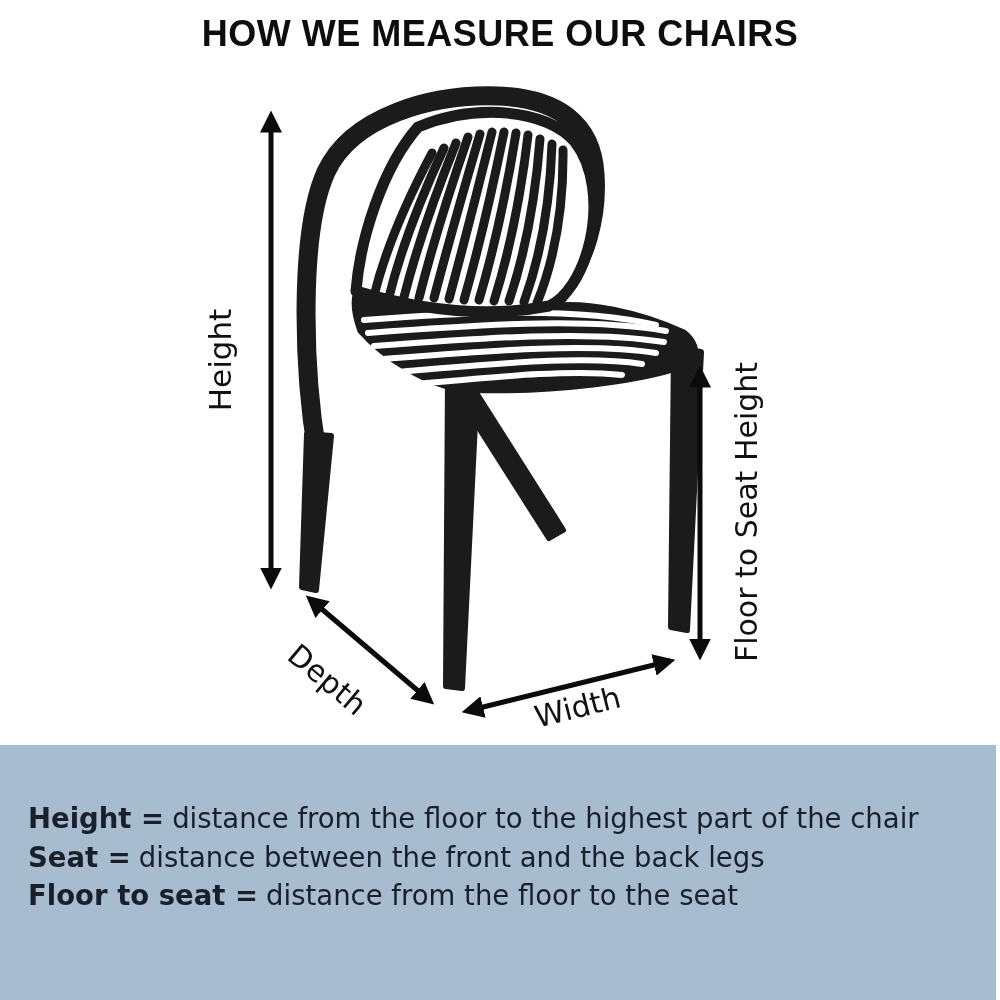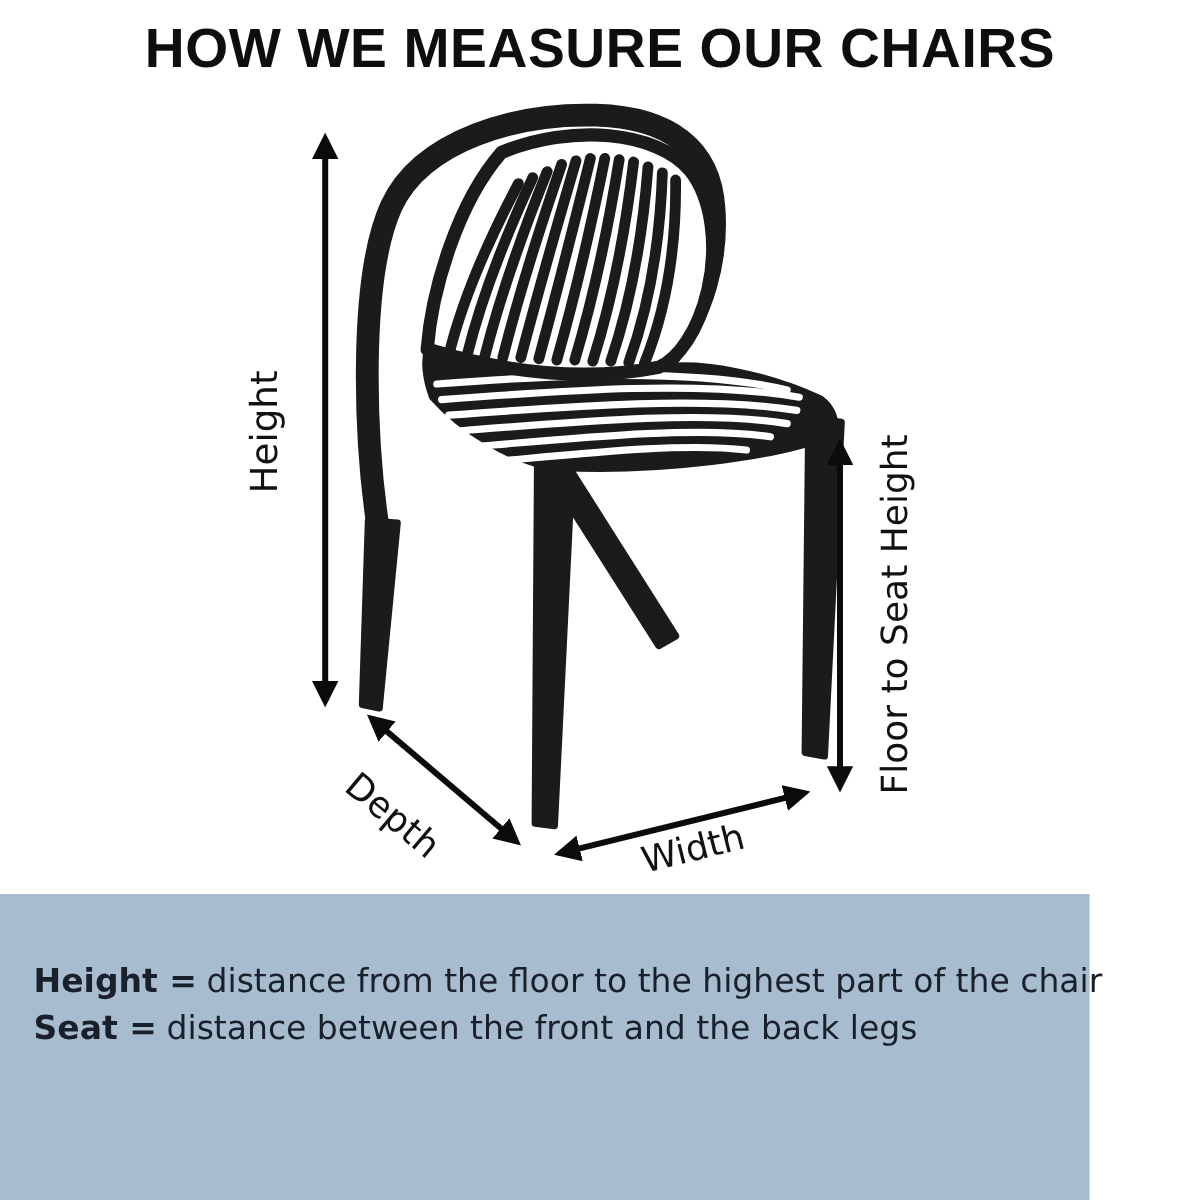"HOW WE MEASURE OUR CHAIRS" .title { font-size: 46px -> 36px }
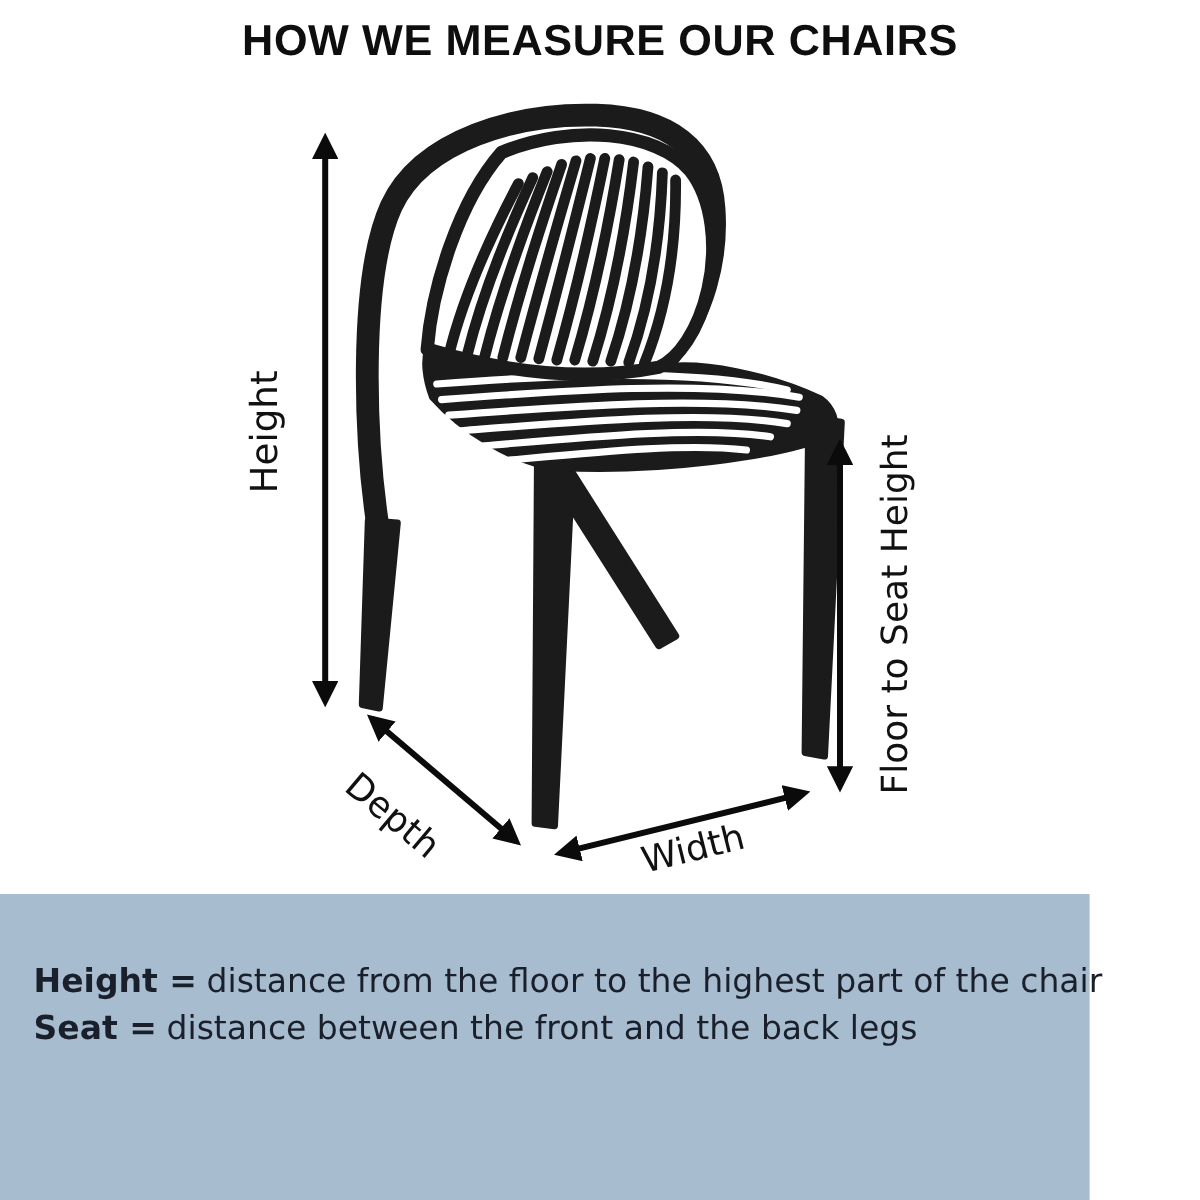"Height = distance from the" .legend { width: 908px -> 996px }
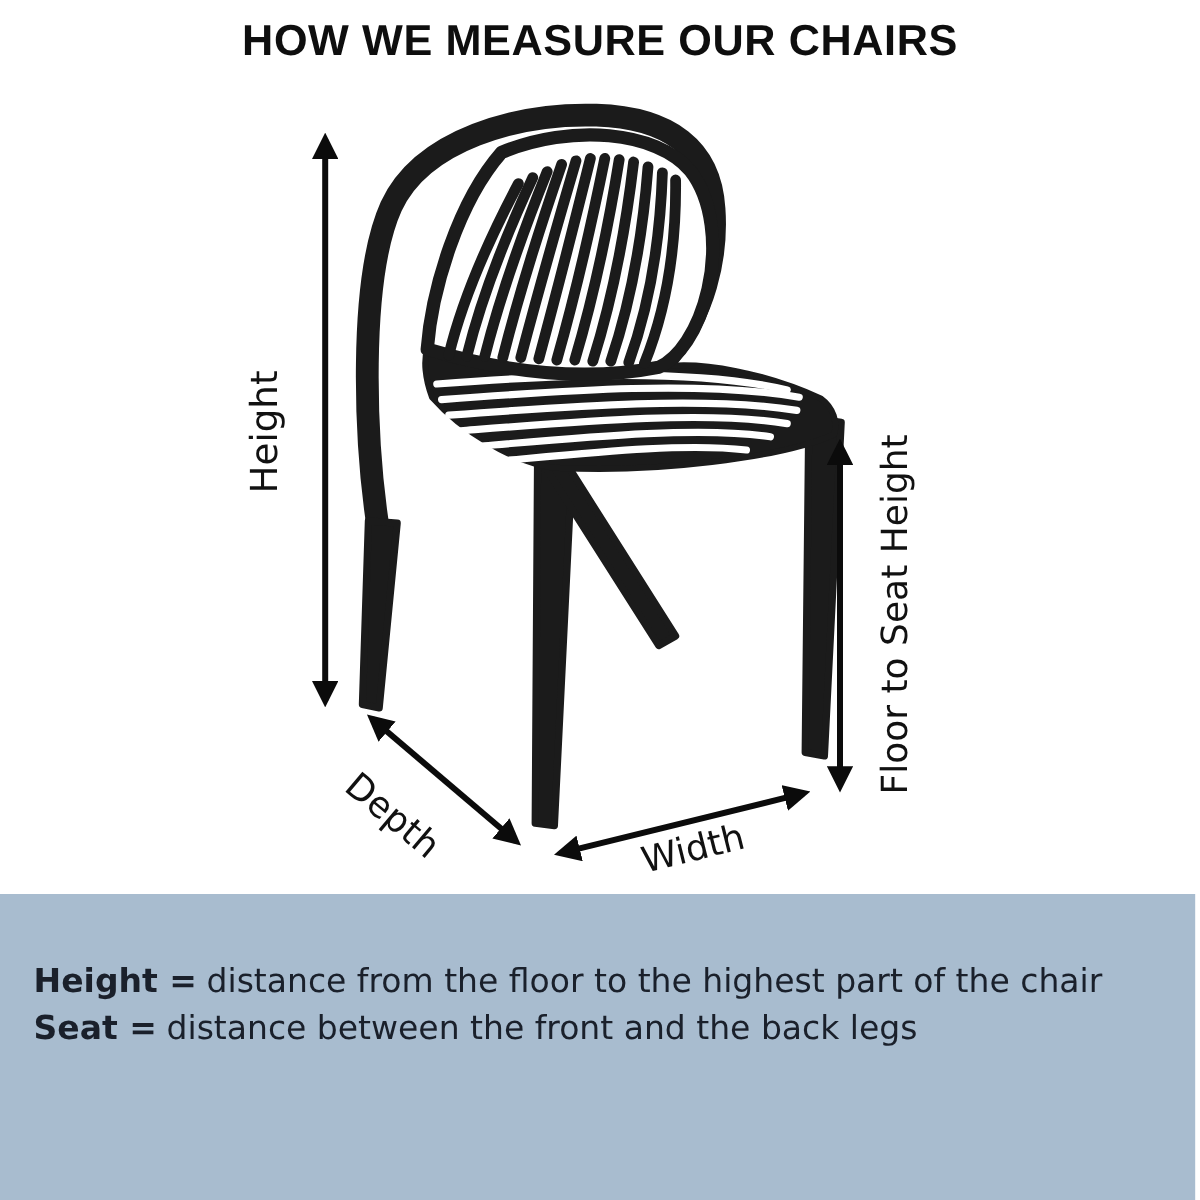"Floor to seat = distance" div.legend-line { html: none -> <div> <b>Floor to seat =</b><span>distance from the floor to the seat</span> </div> }
